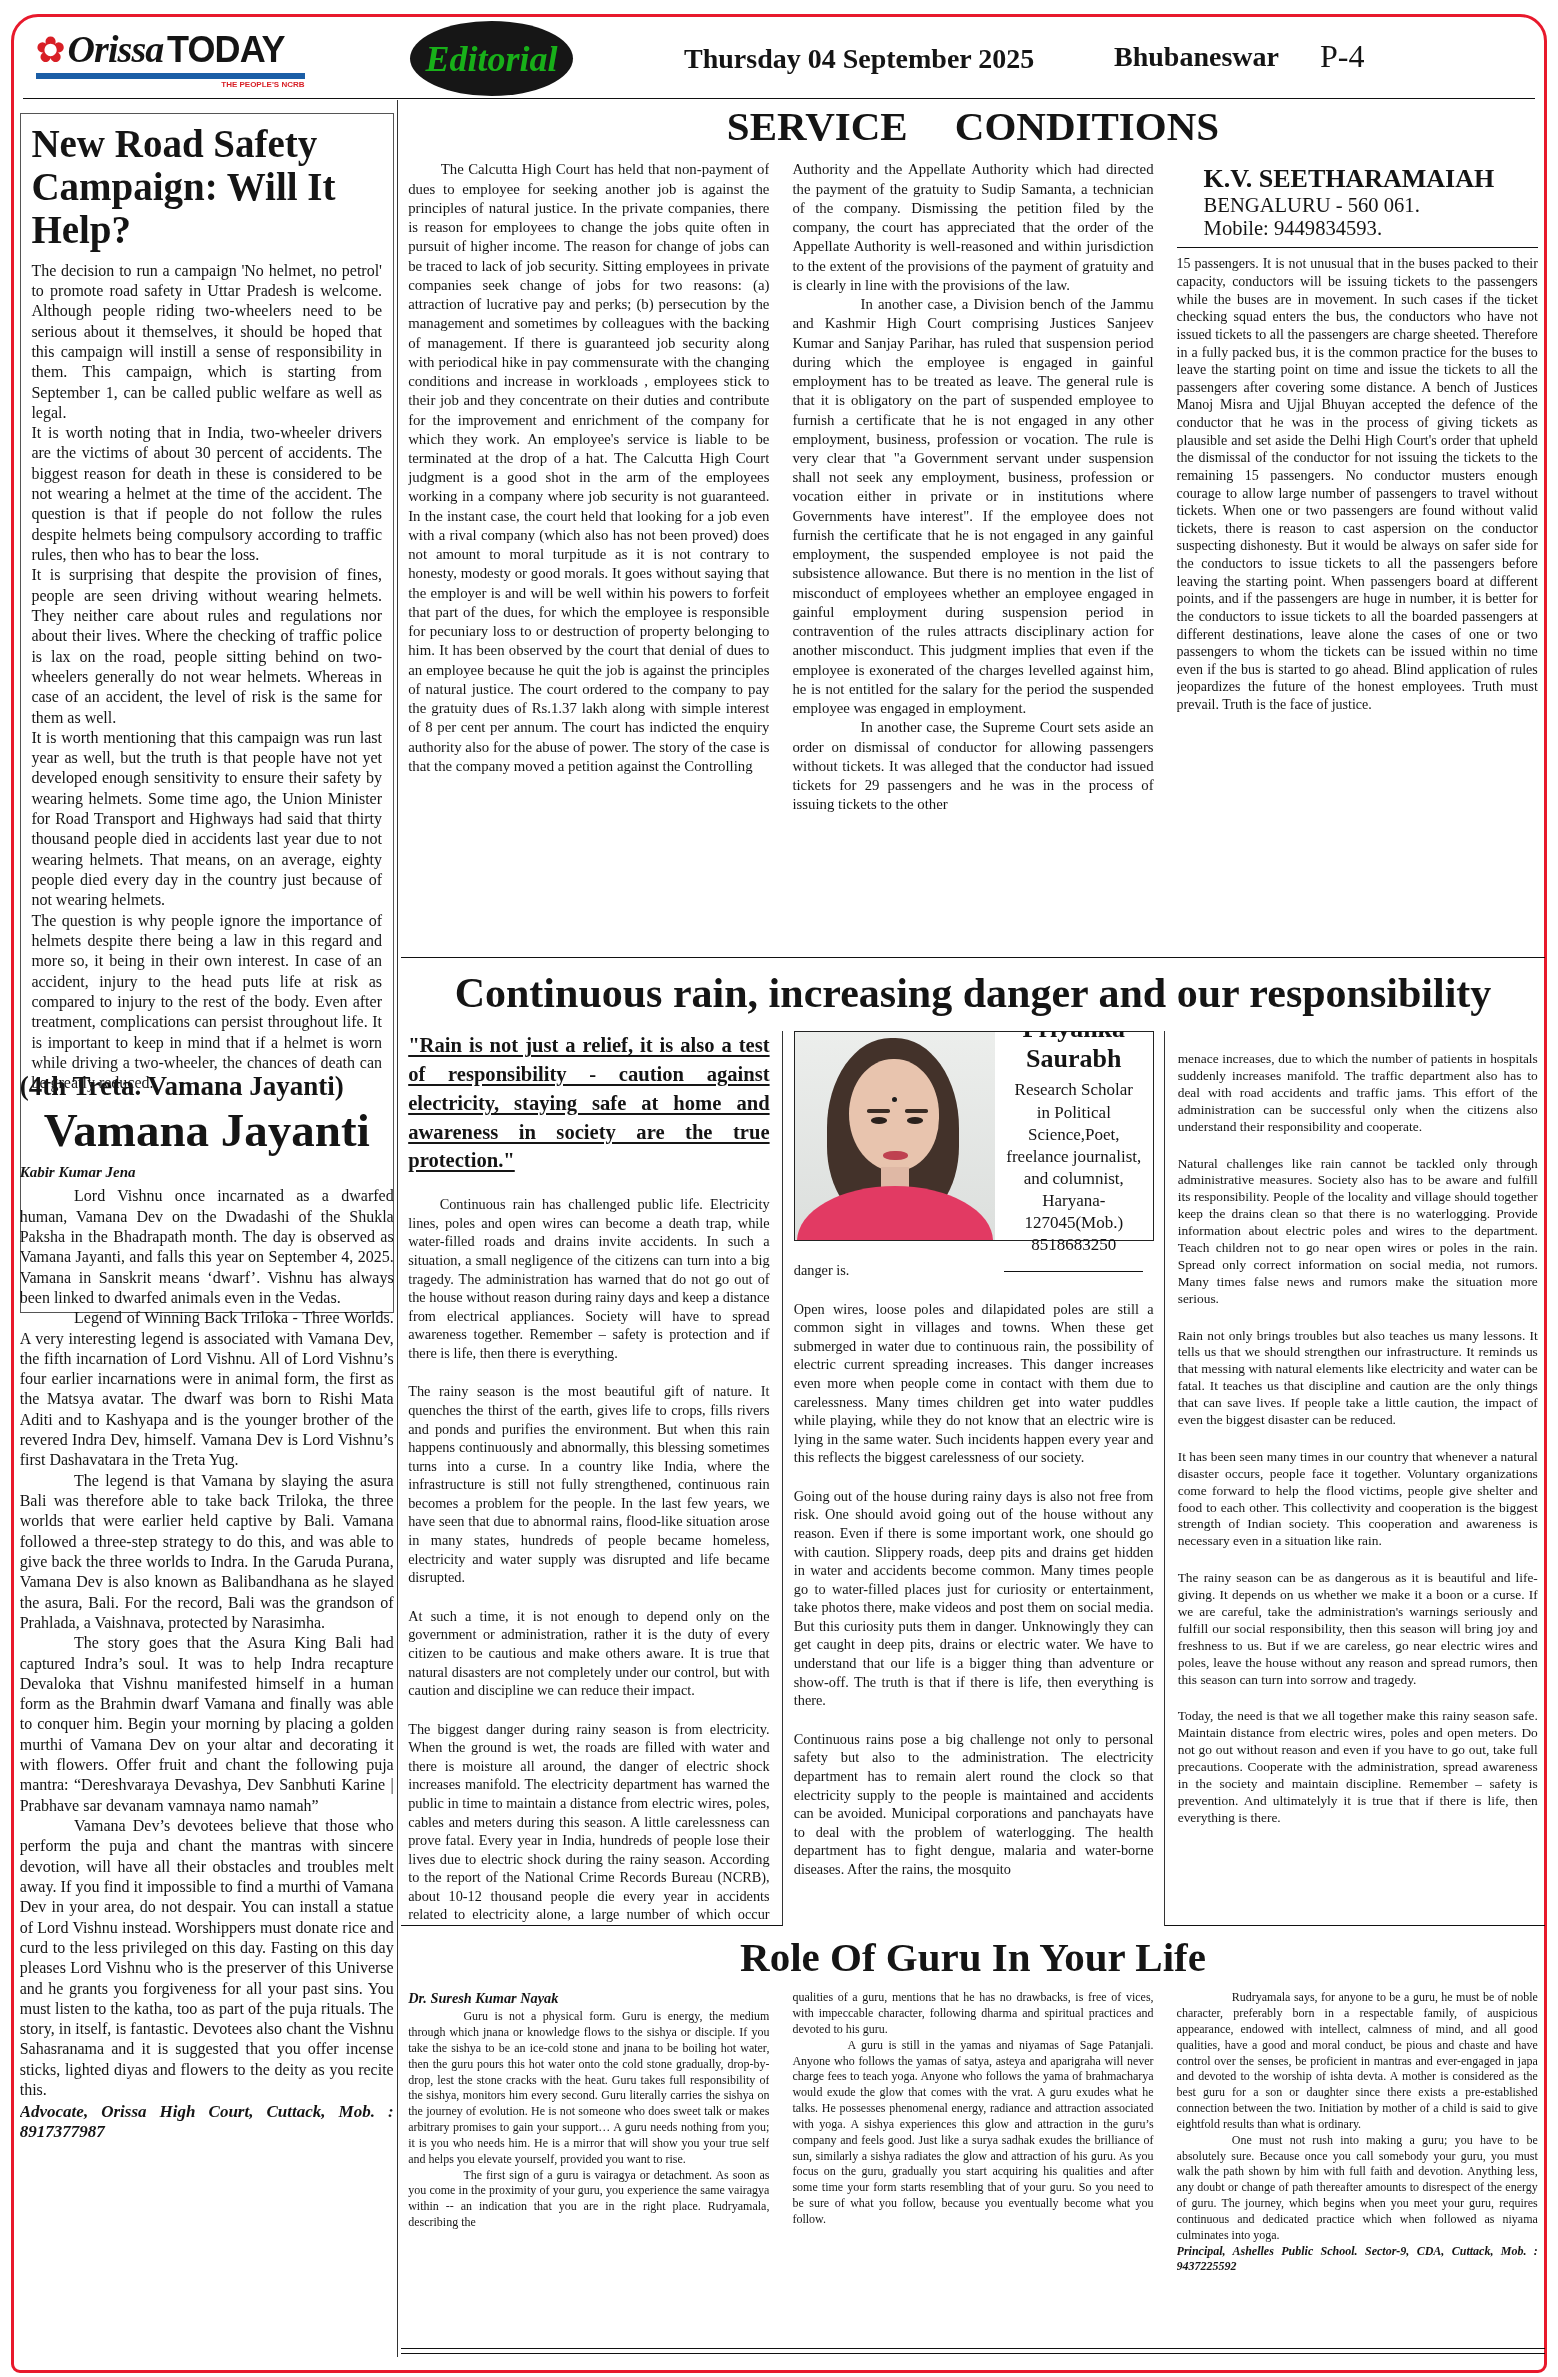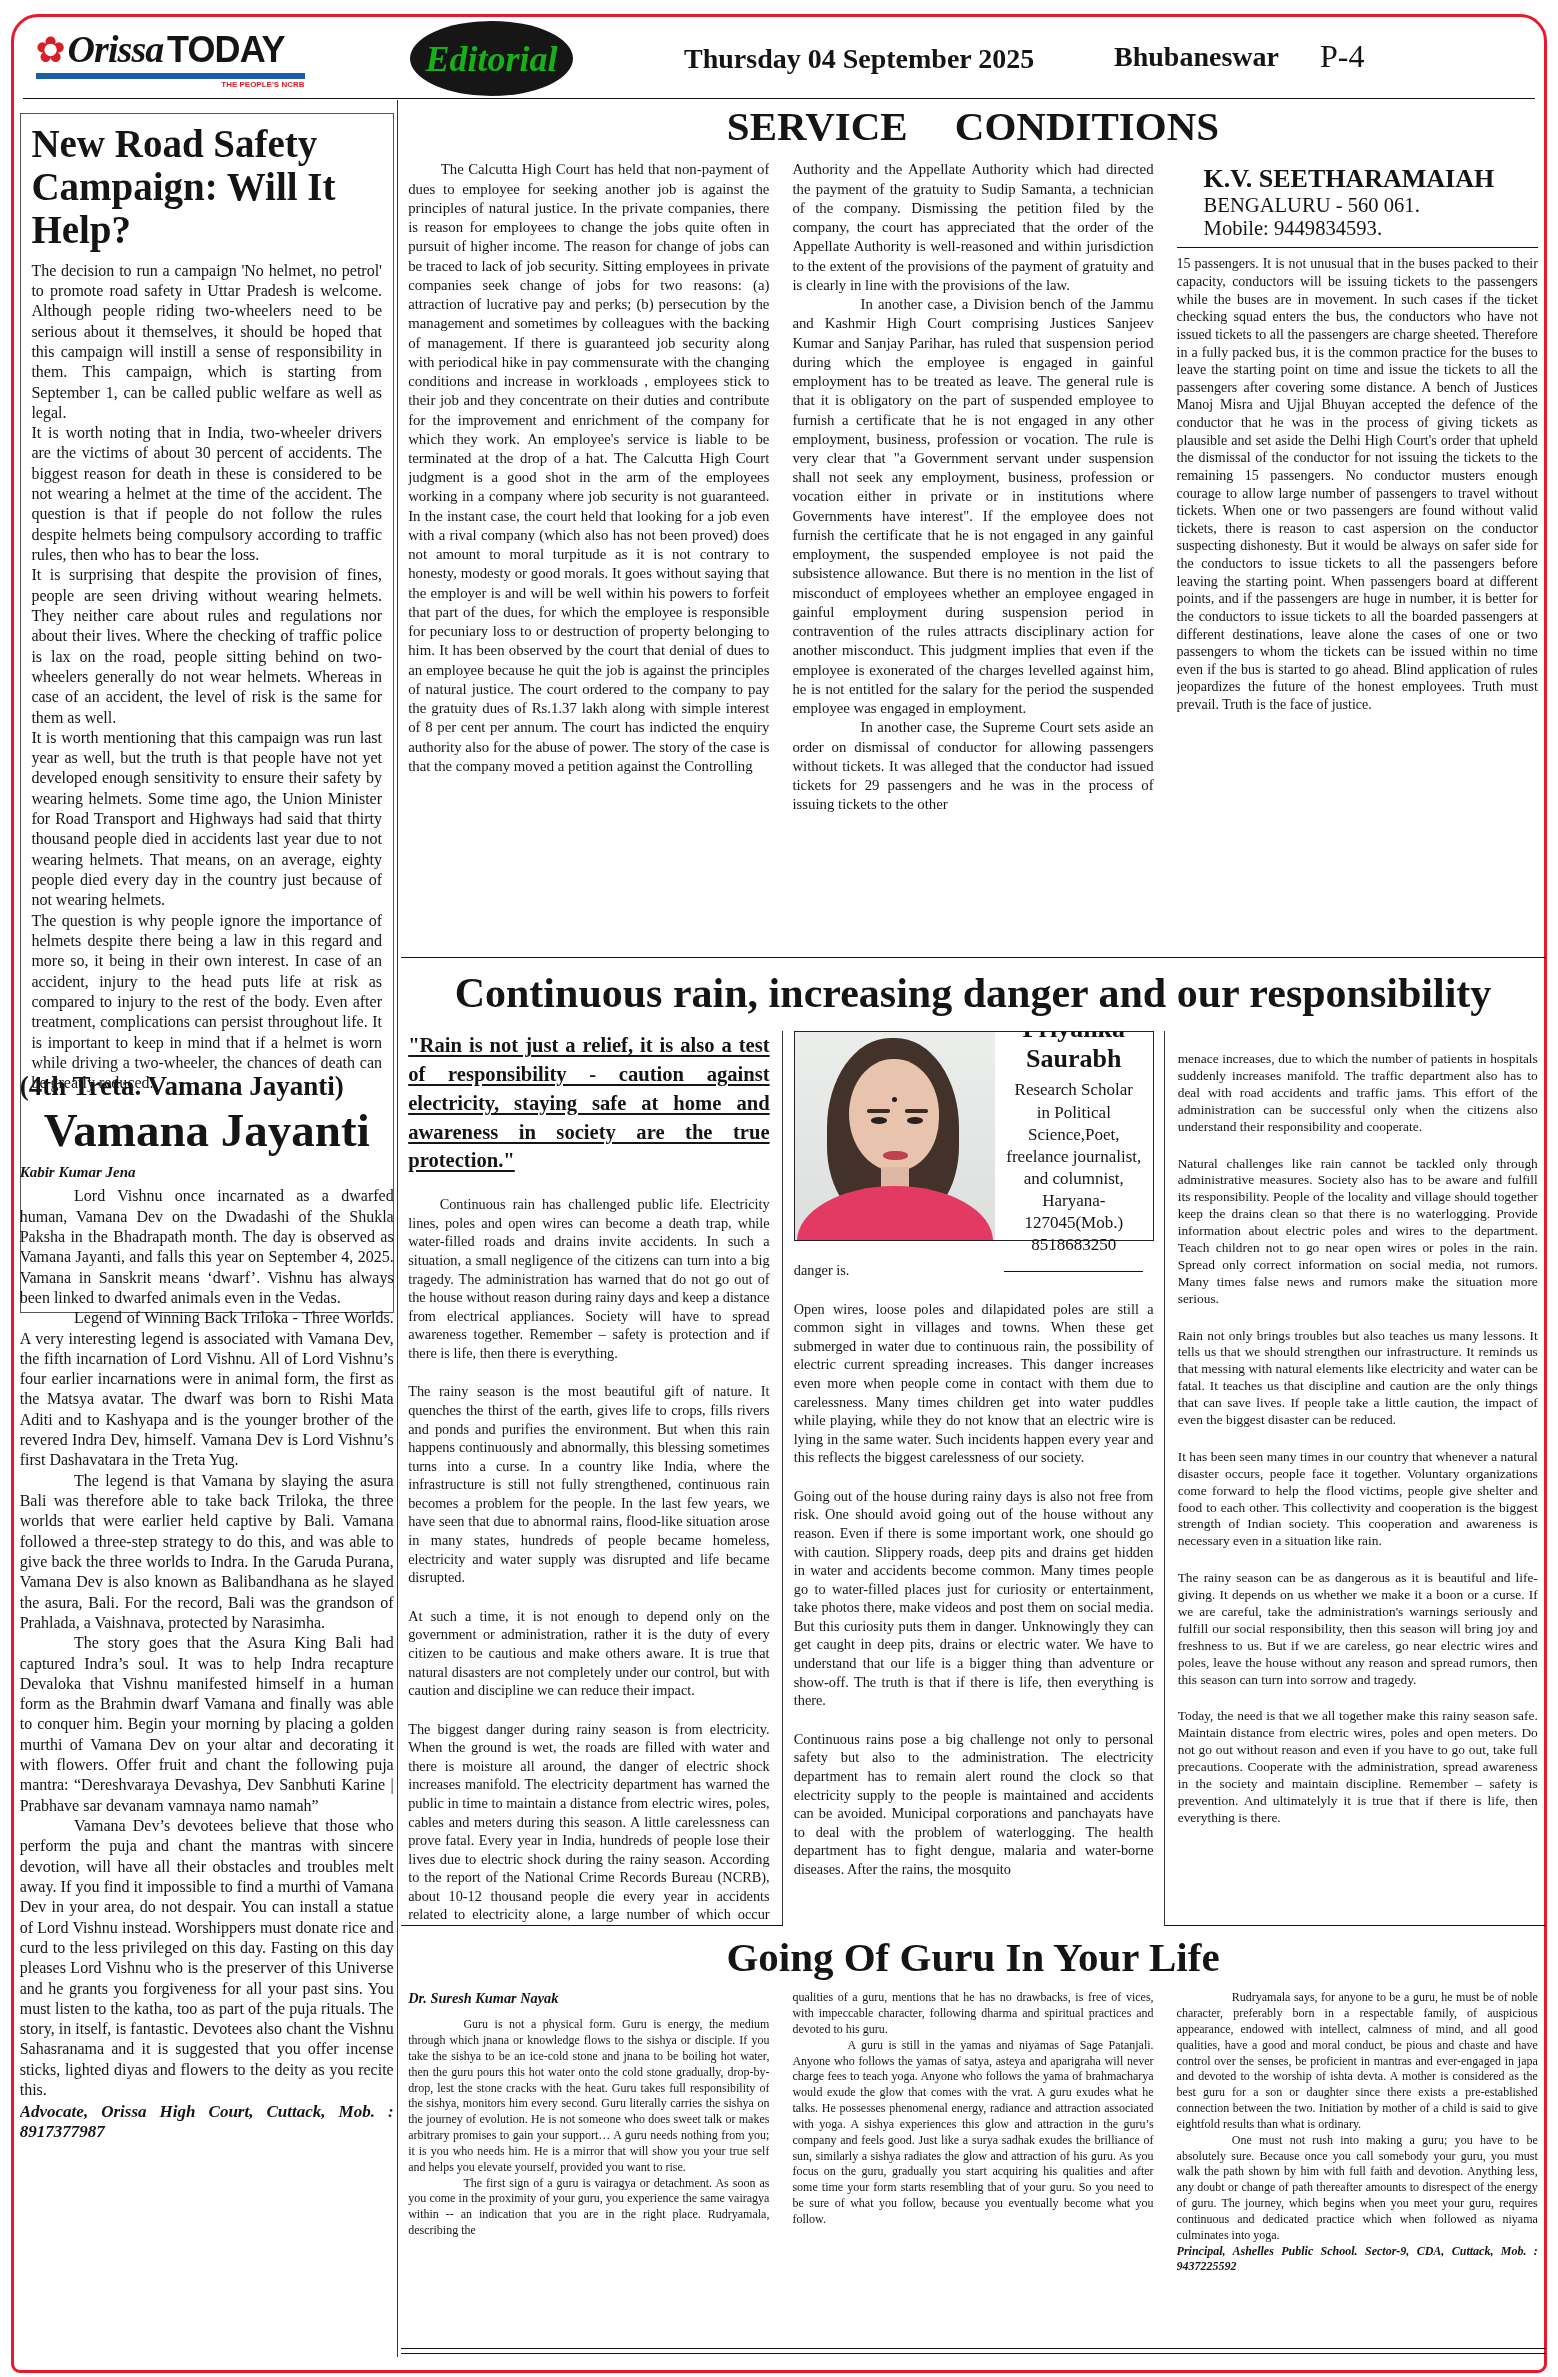"Going Of Guru In Your" div.guru-title { text: Going -> Role }
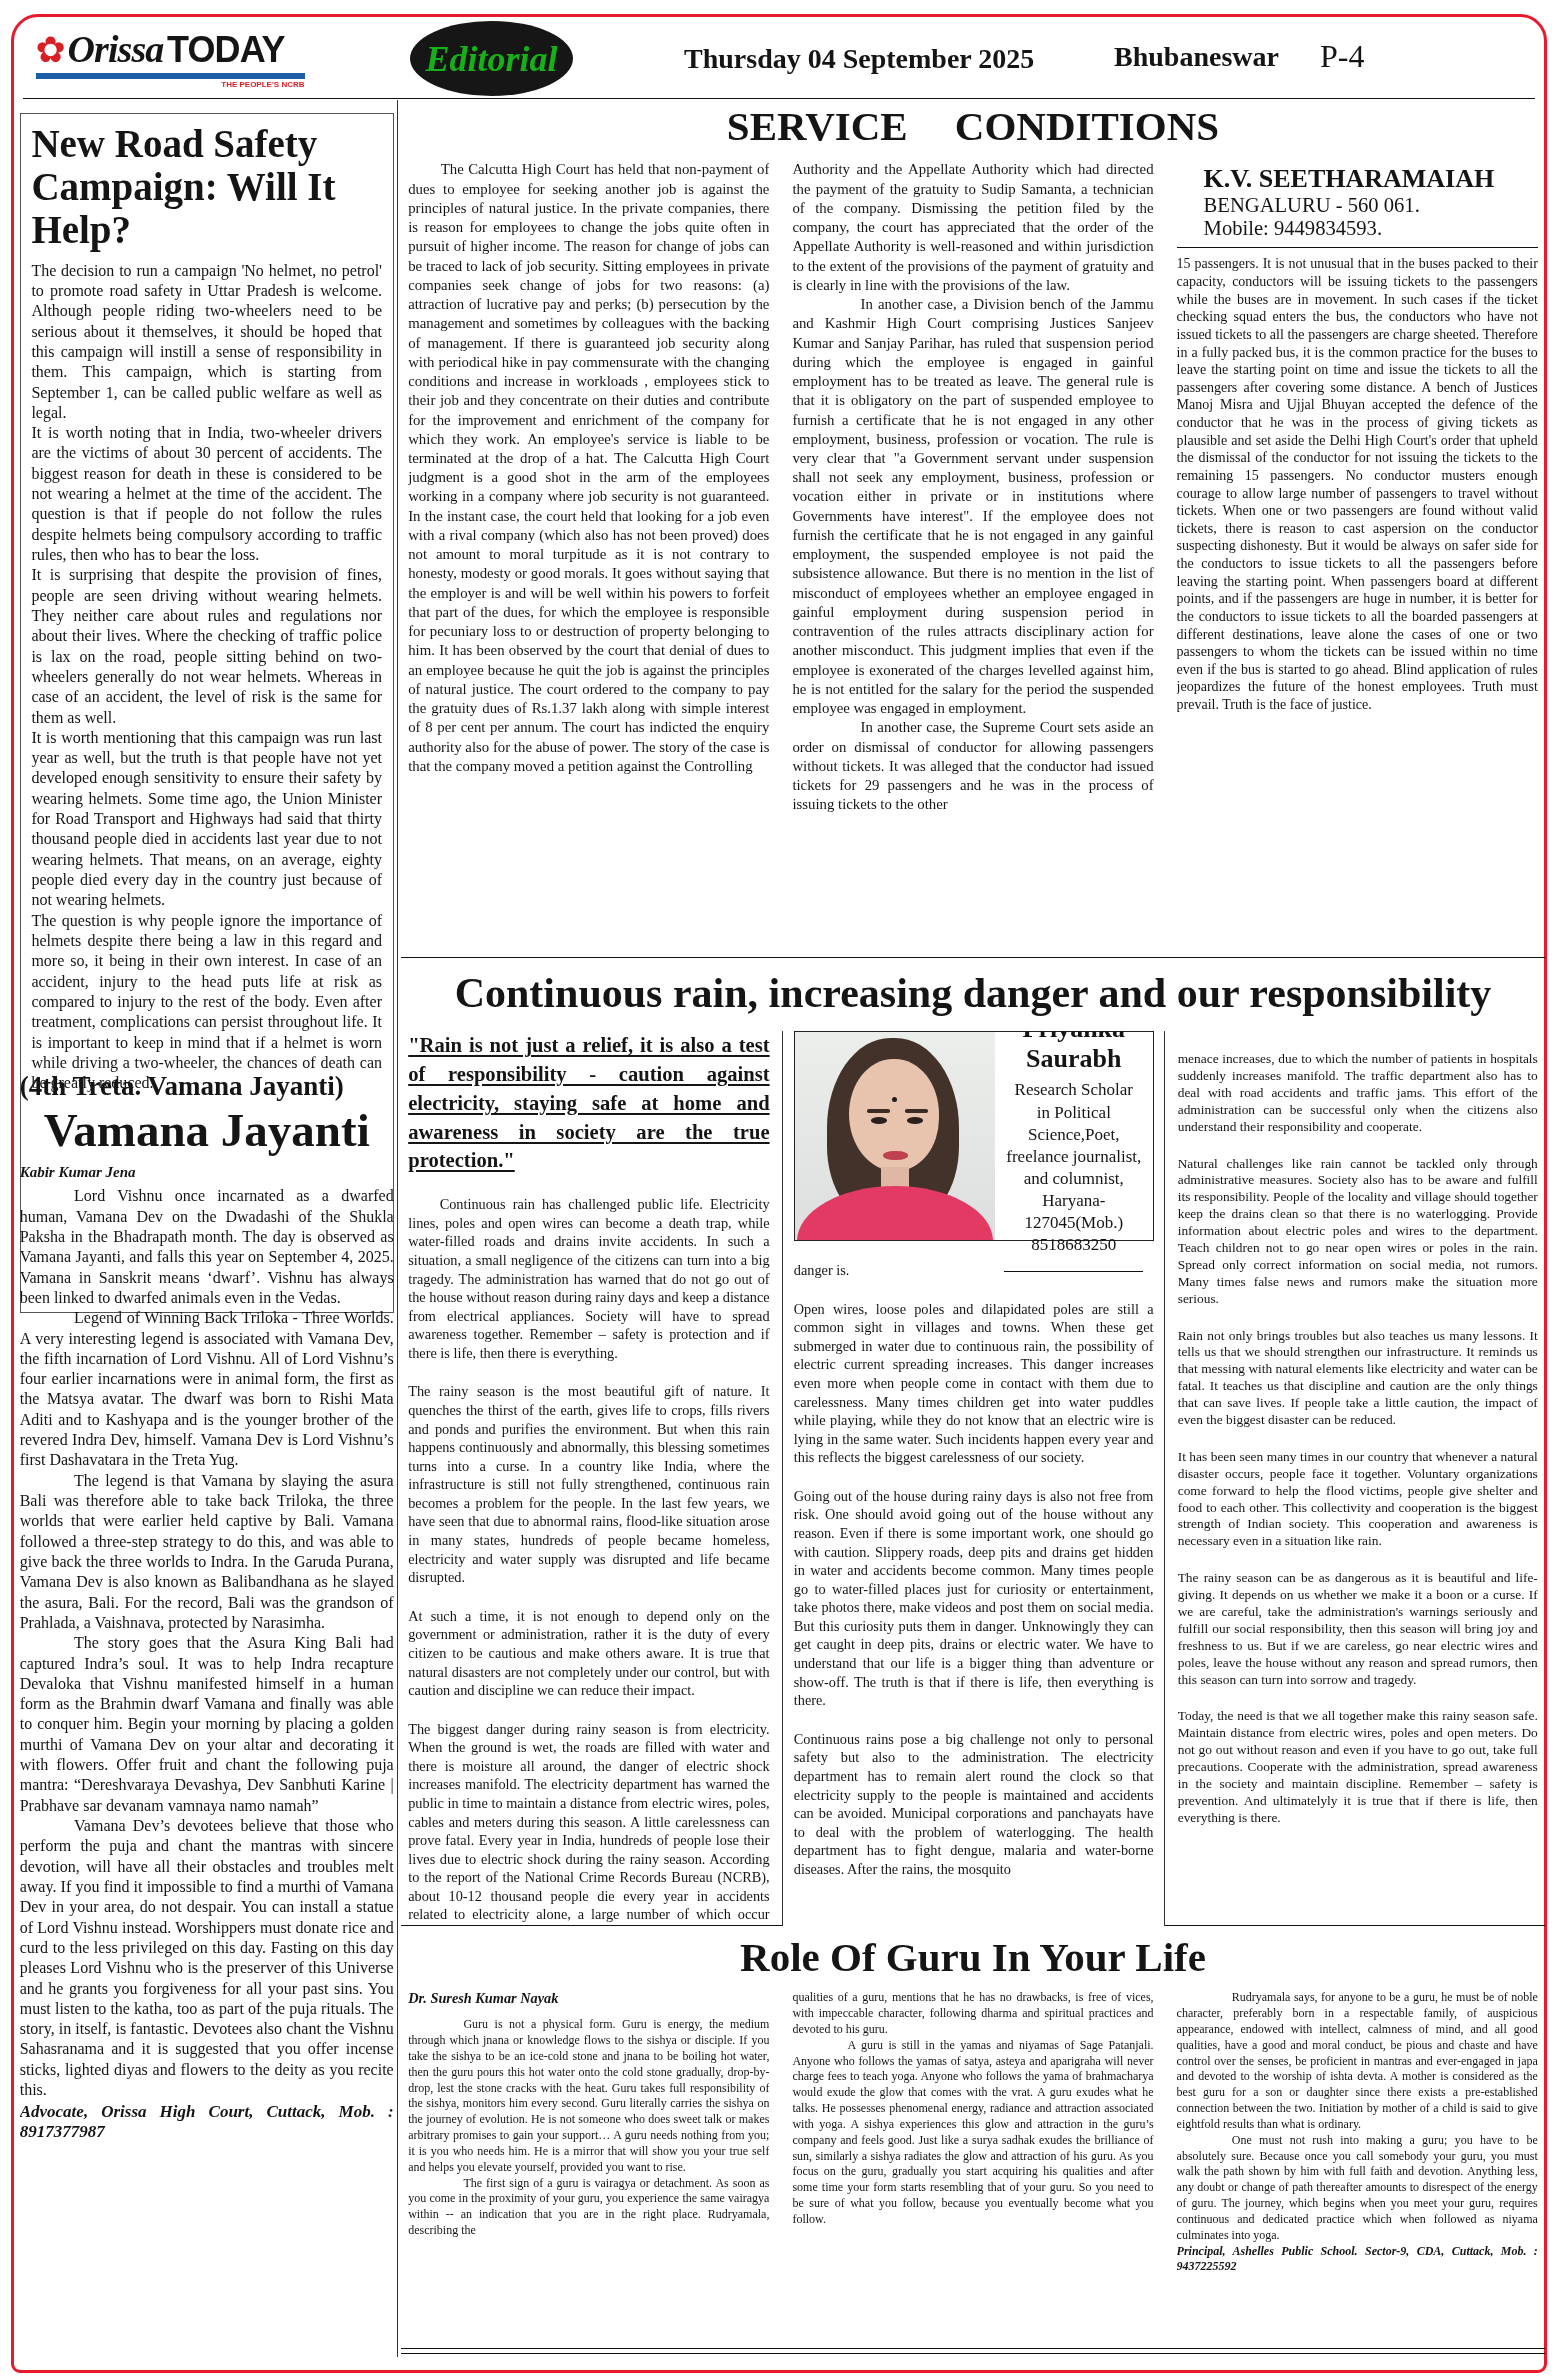"Dr. Suresh Kumar Nayak" .guru-author { margin-bottom: 10px -> 2px }
